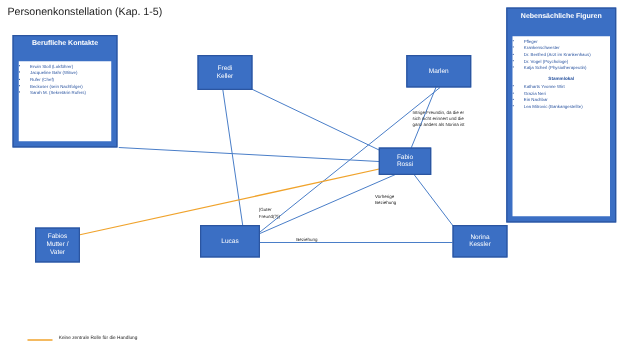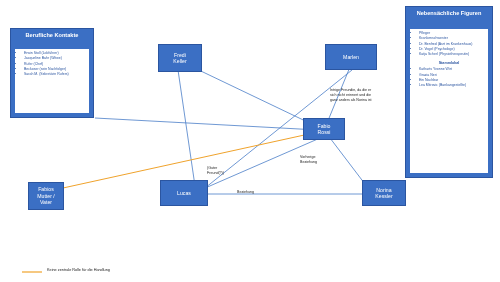"Personenkonstellation (Kap. 1-5)" div.title { html: none -> <div>Personenkonstellation (Kap. 1-5)</div> }
